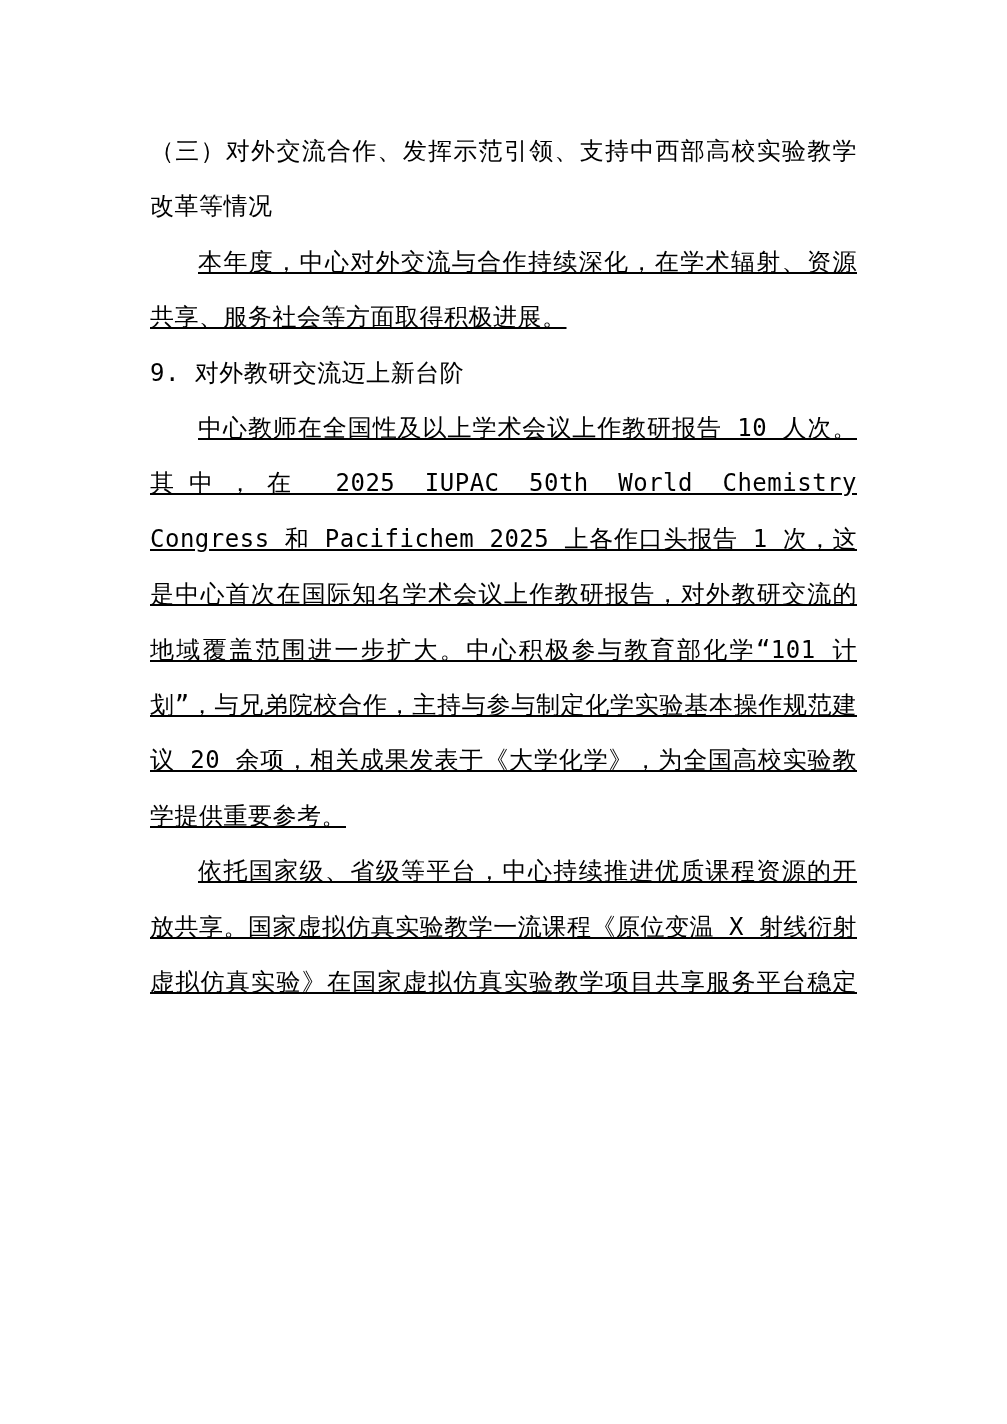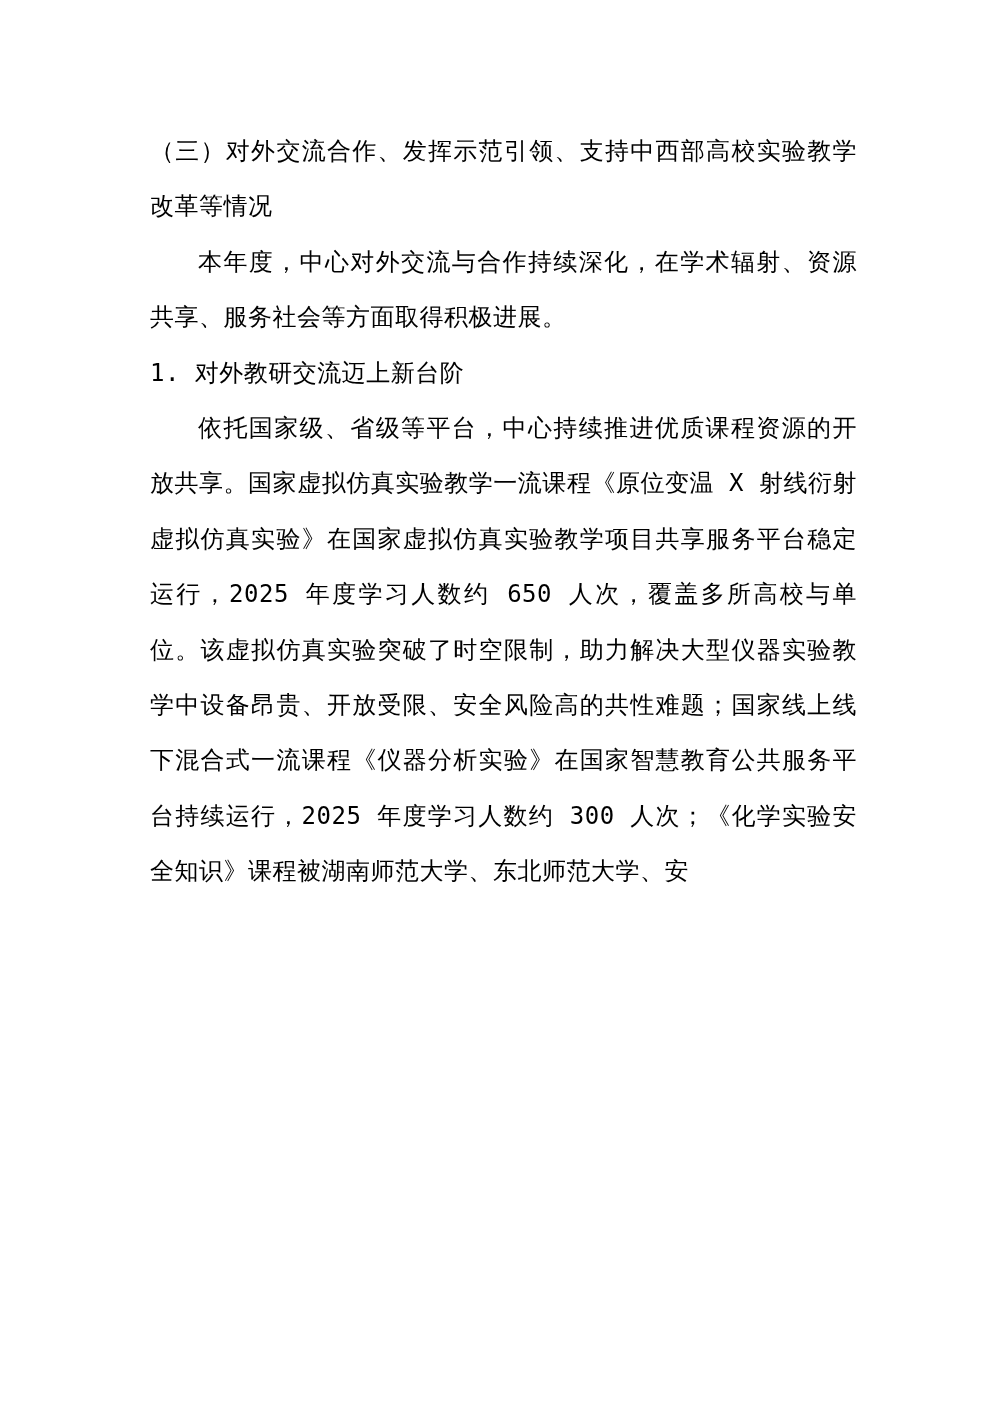"本年度，中心对外交流与合作持续深化，在学术辐射、资源共享、服务社会等方面取得积极" .para { text-decoration: none -> underline }
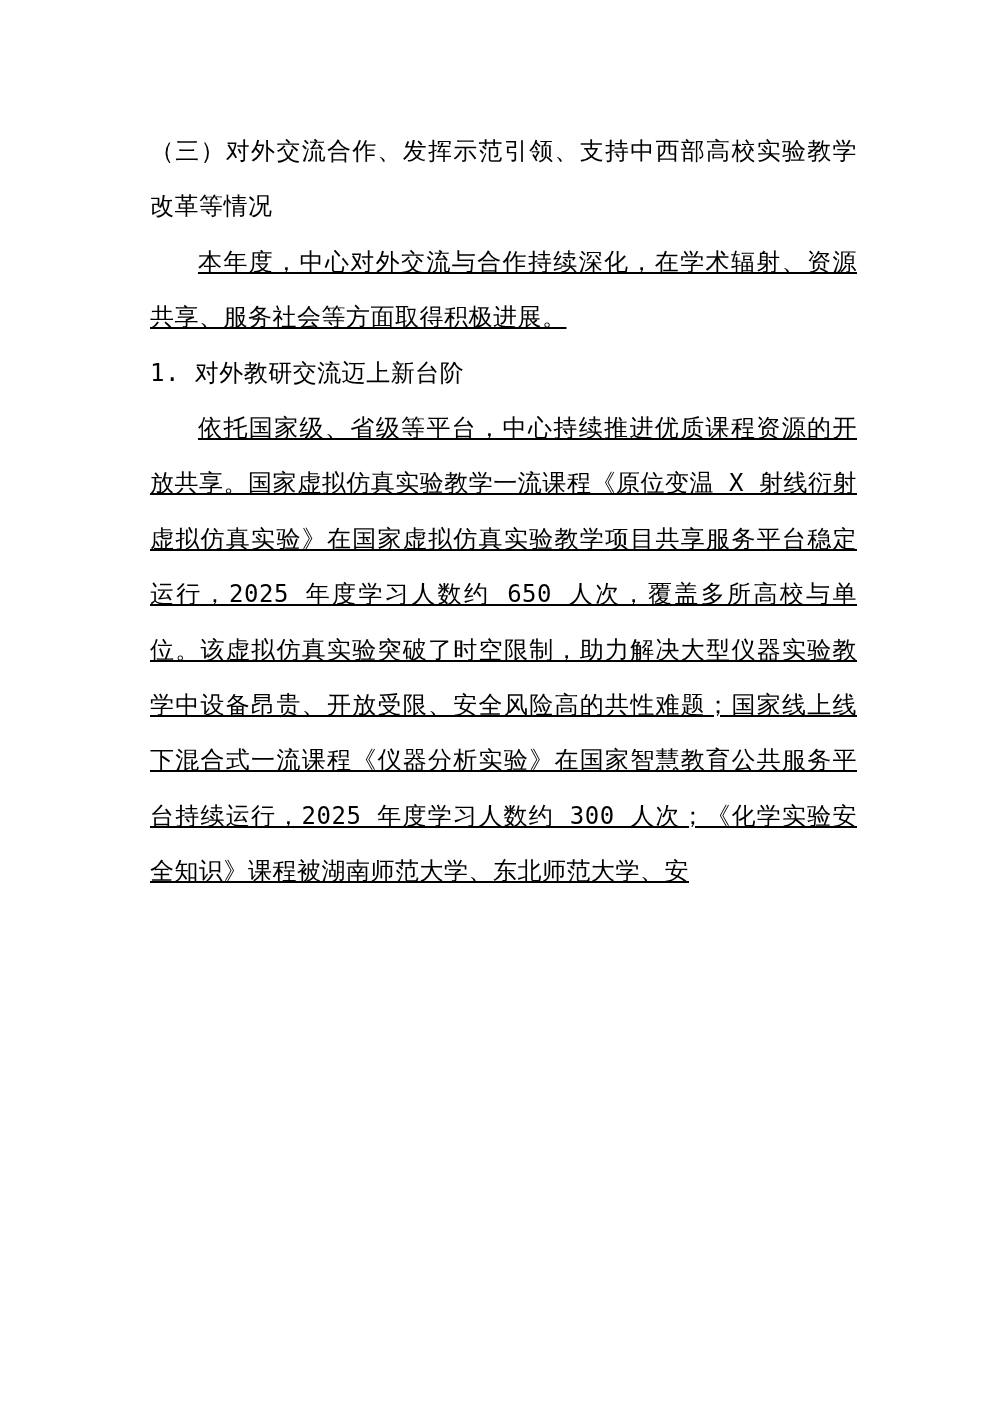"1. 对外教研交流迈上新台阶" div.block { text: 1 -> 9 }
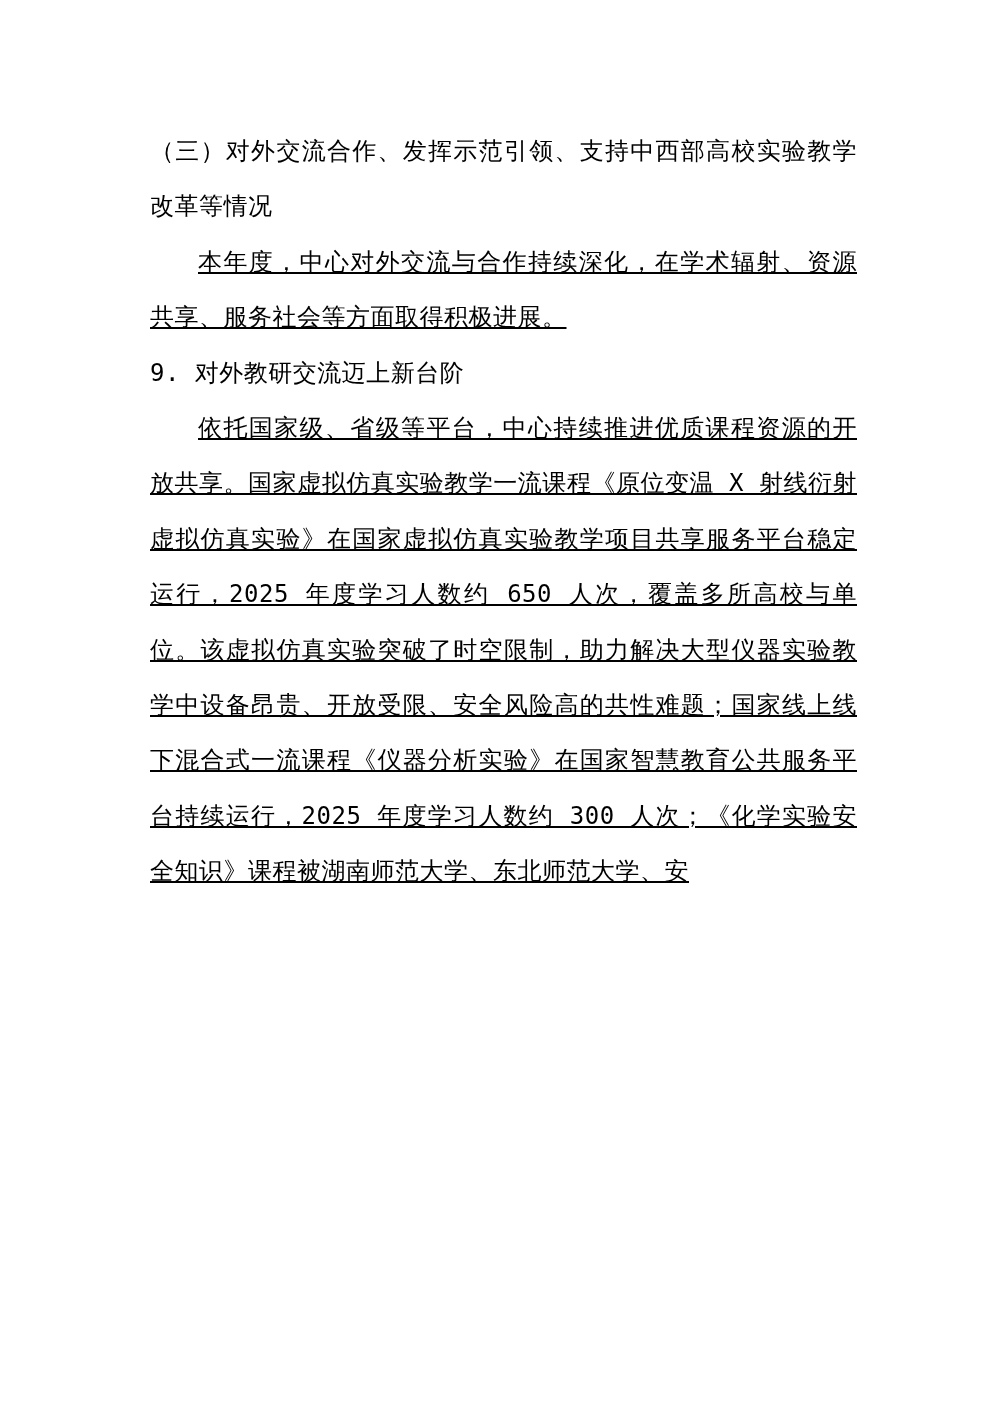"中心教师在全国性及以上学术会议上作教研报告 10 人次。其中，在 2025" div.block { html: none -> <div>中心教师在全国性及以上学术会议上作教研报告 10 人次。其中，在 2025 IUPAC 50th World Chemistry Congress 和 Pacifichem 2025 上各作口头报告 1 次，这是中心首次在国际知名学术会议上作教研报告，对外教研交流的地域覆盖范围进一步扩大。中心积极参与教育部化学“101 计划”，与兄弟院校合作，主持与参与制定化学实验基本操作规范建议 20 余项，相关成果发表于《大学化学》，为全国高校实验教学提供重要参考。</div> }
